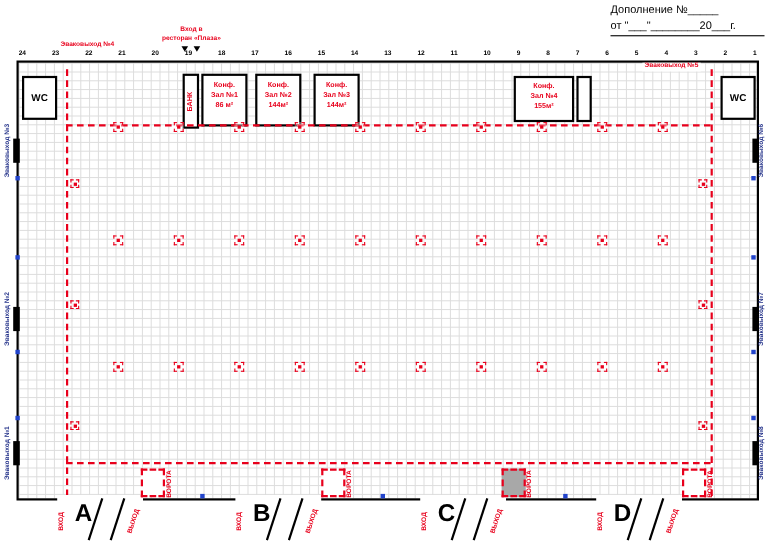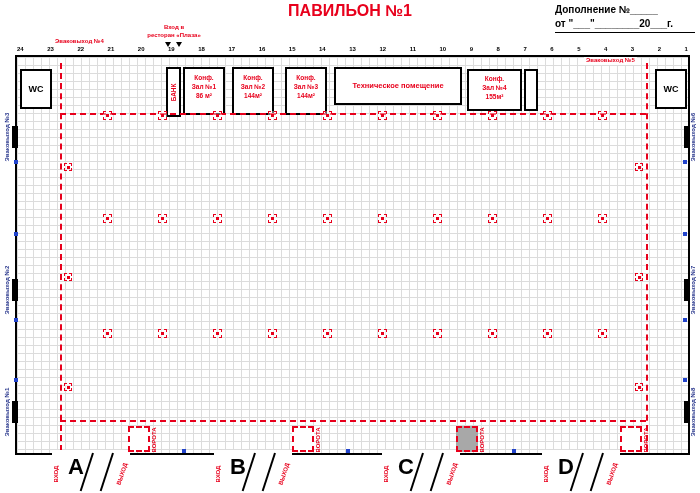"ПАВИЛЬОН №1" div.title { html: <div>ПАВИЛЬОН №1</div> -> none }
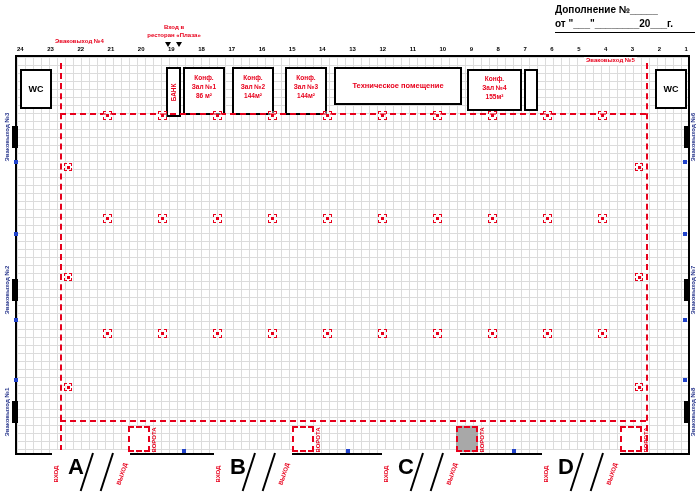"Дополнение №_____" .doc { font-weight: bold -> normal }
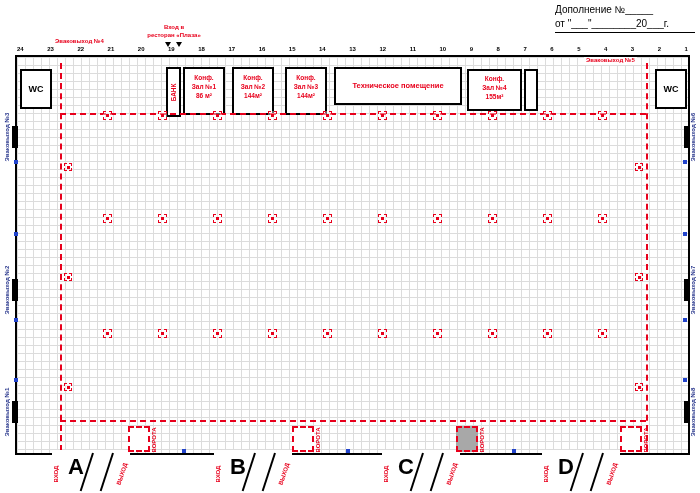"Техническое помещение" div.room { html: <div> <span>Техническое помещение</span> </div> -> none }
